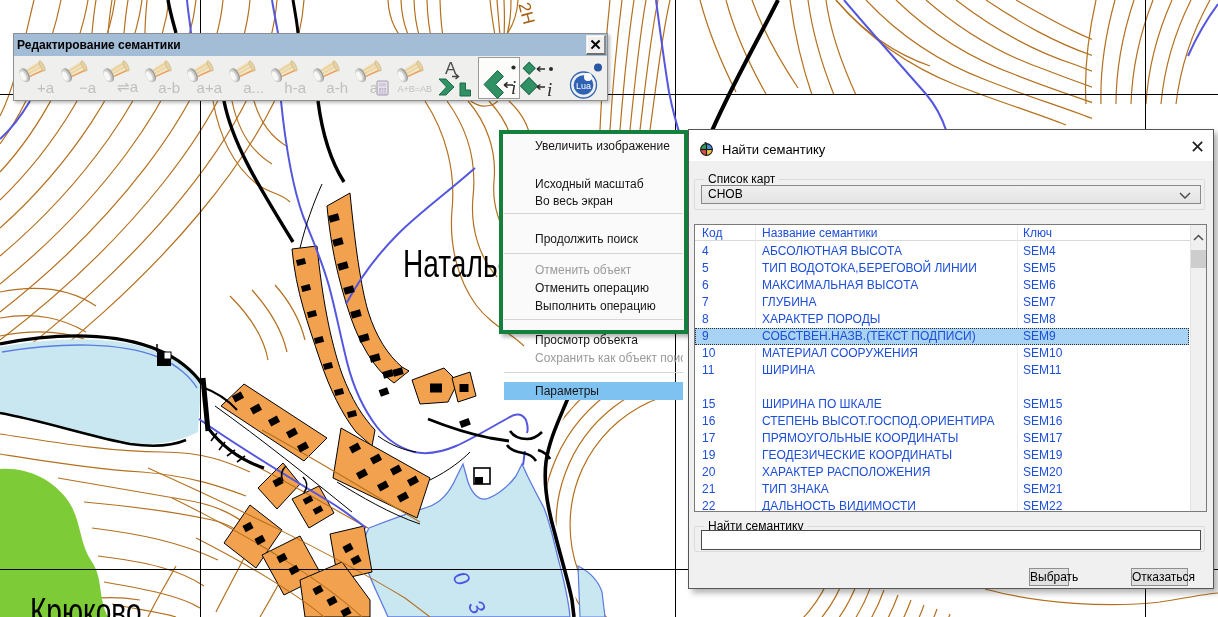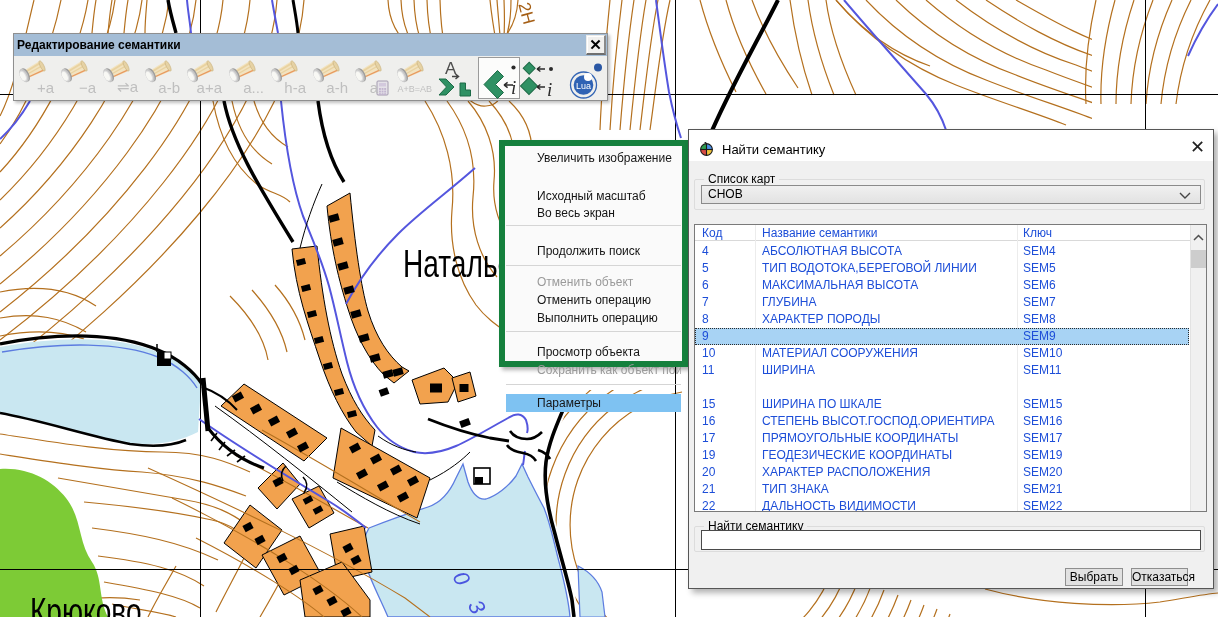"Увеличить изображение" #menu { border: 6px solid #15803d -> 4px solid #15803d; height: 227px -> 204px; top: 140px -> 130px }
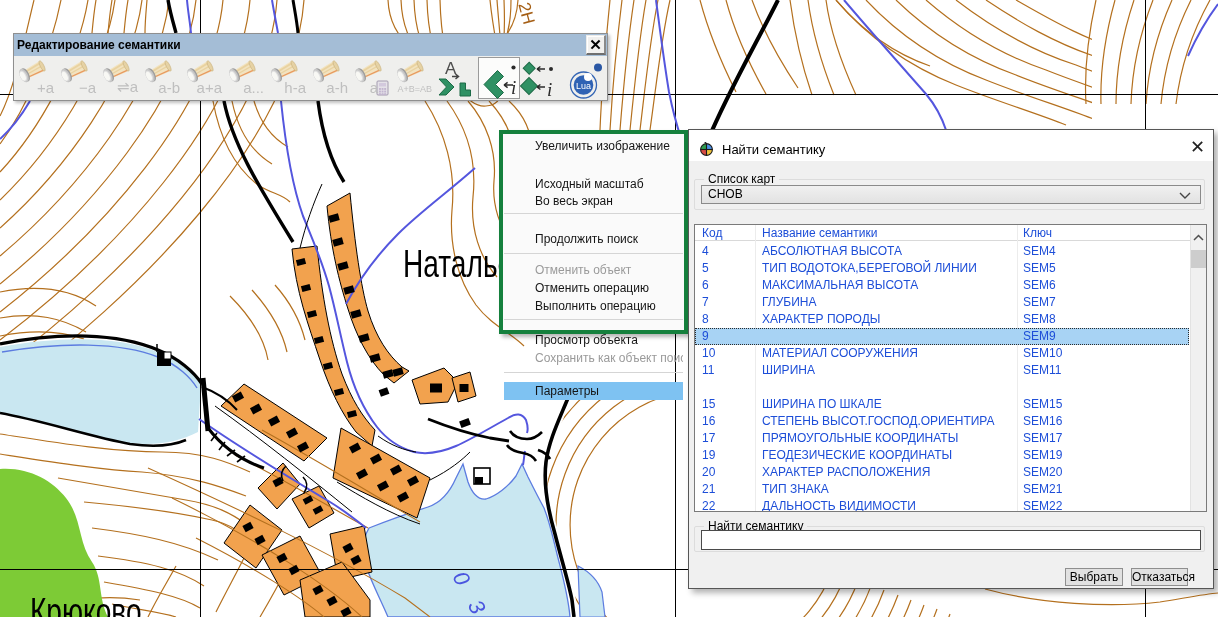"СОБСТВЕН.НАЗВ.(ТЕКСТ ПОДПИСИ)" span.c2 { html: none -> <span>СОБСТВЕН.НАЗВ.(ТЕКСТ ПОДПИСИ)</span> }
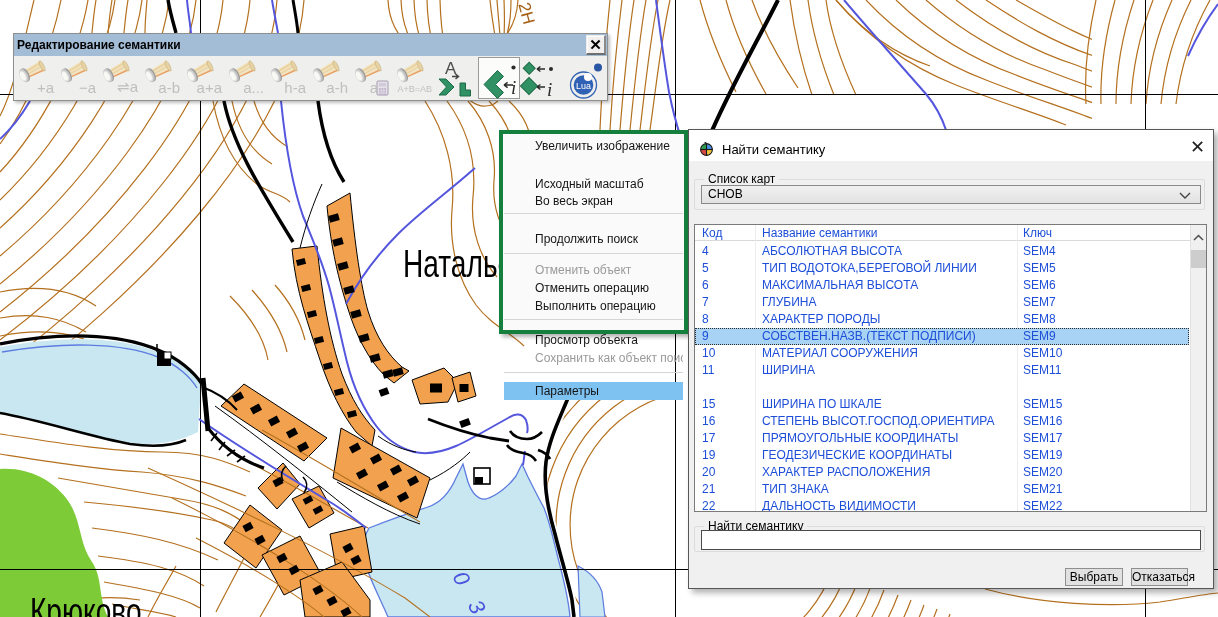"Выбрать" div.dbtn { left: 376px -> 340px; width: 58px -> 40px }
